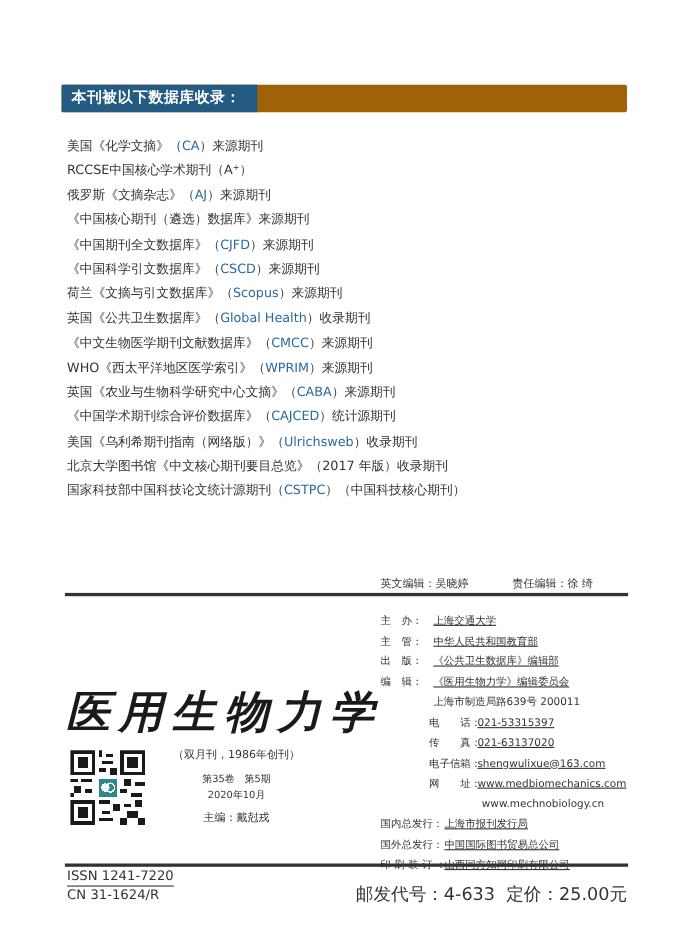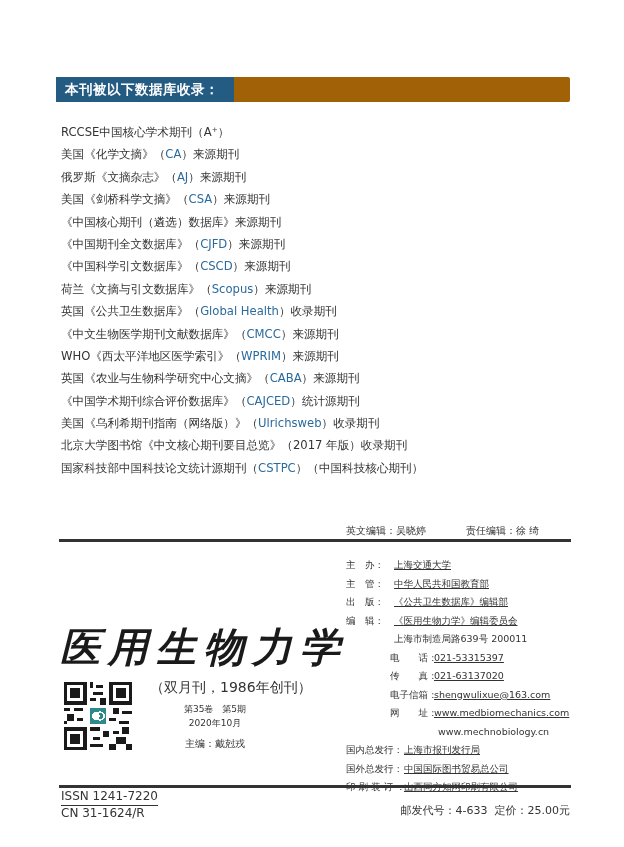"RCCSE中国核心学术期刊（A⁺）" li { order: before "美国《化学文摘》（CA）来源期刊" -> after "美国《化学文摘》（CA）来源期刊" }
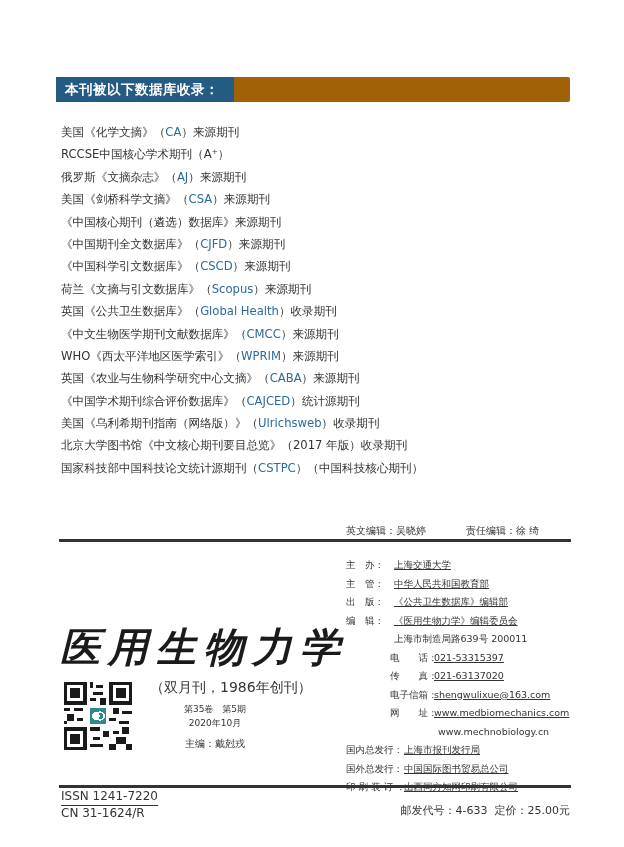"美国《剑桥科学文摘》（CSA）来源期刊" li { html: <li><span>美国《剑桥科学文摘》（</span><span>CSA</span><span>）来源期刊</span></li> -> none }
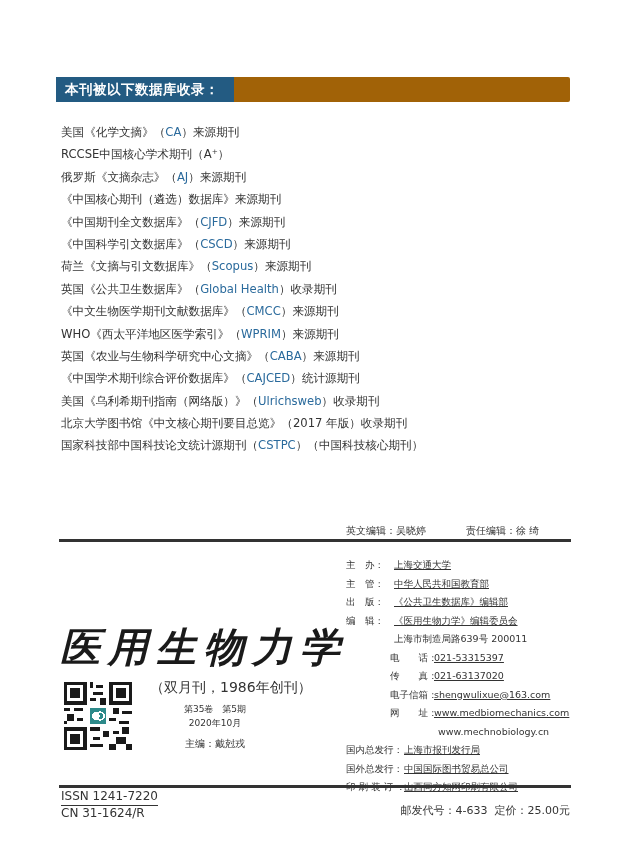"（双月刊，1986年创刊）" .meta .freq { font-size: 14px -> 10px }
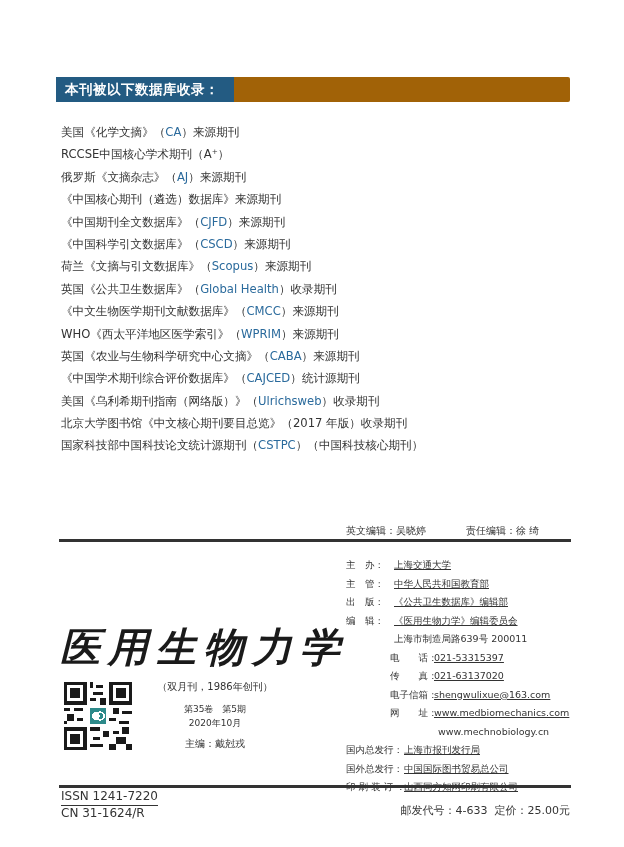"邮发代号：4-633 定价：25.00元" .price { font-size: 11px -> 16px }
